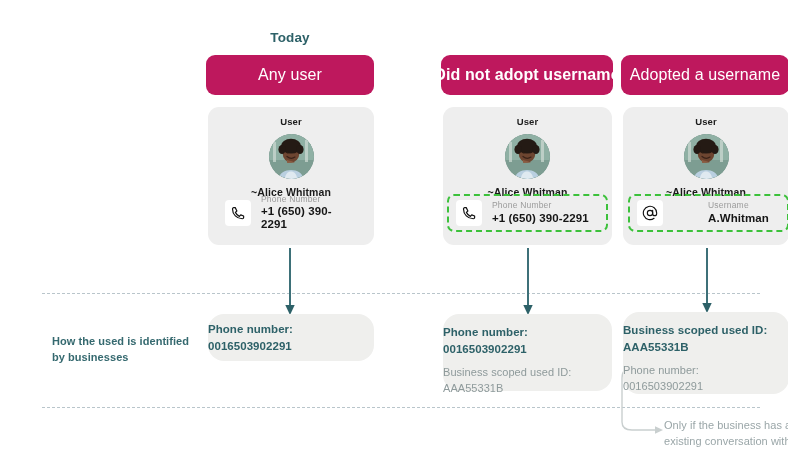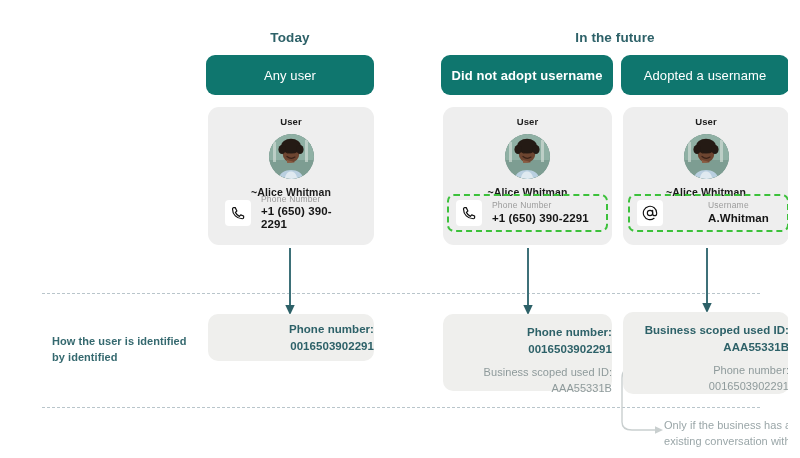"In the future" div.col-heading { html: <div>In the future</div> -> none }
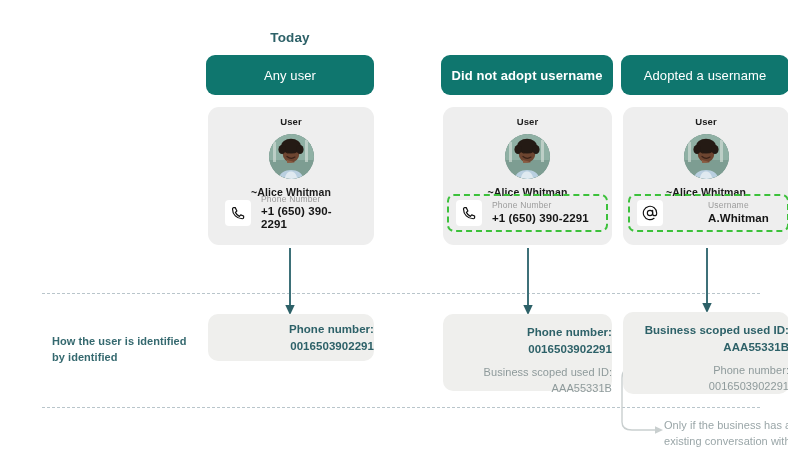"Any user" .pill { background: #0f766e -> #be185d; font-size: 13px -> 16px }
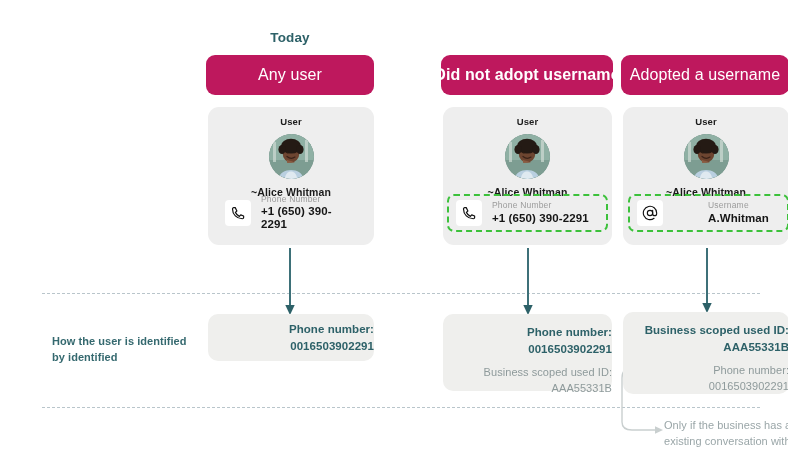"Phone number:" .result-box { align-items: flex-end -> flex-start; border-radius: 10px -> 16px }
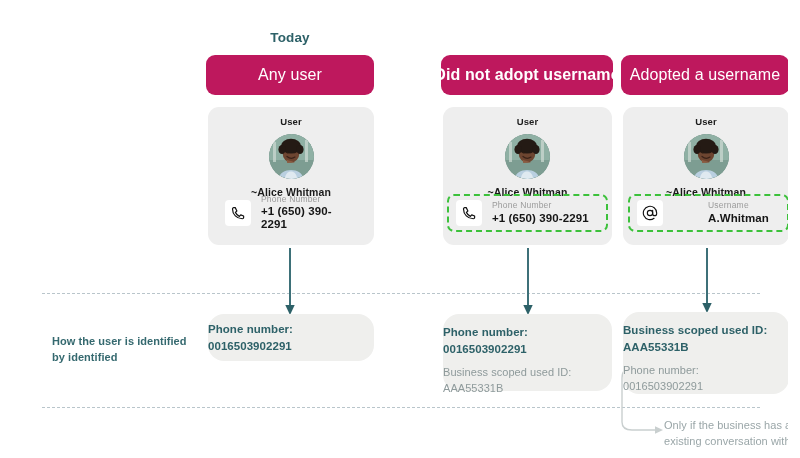"How the user is identified" div.left-caption { text: user is identified by identified -> used is identified by businesses }
